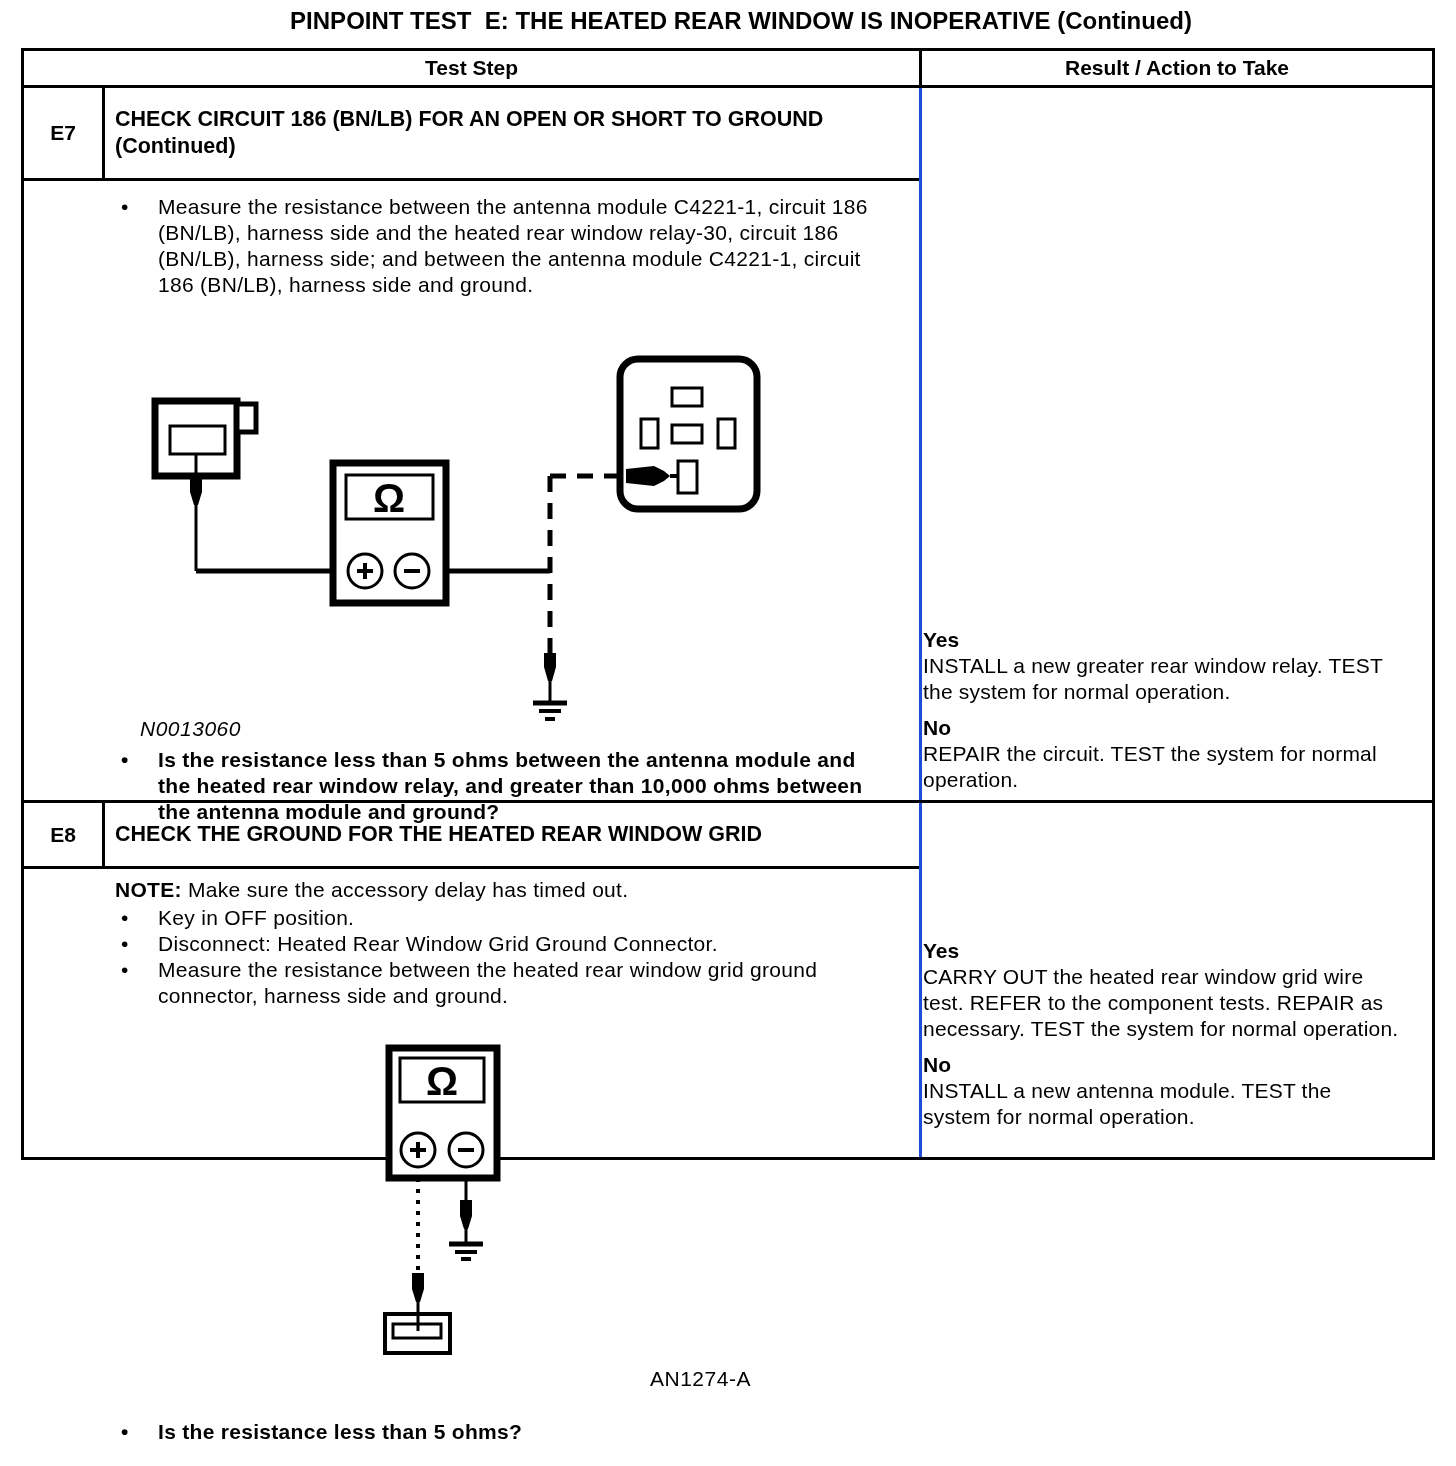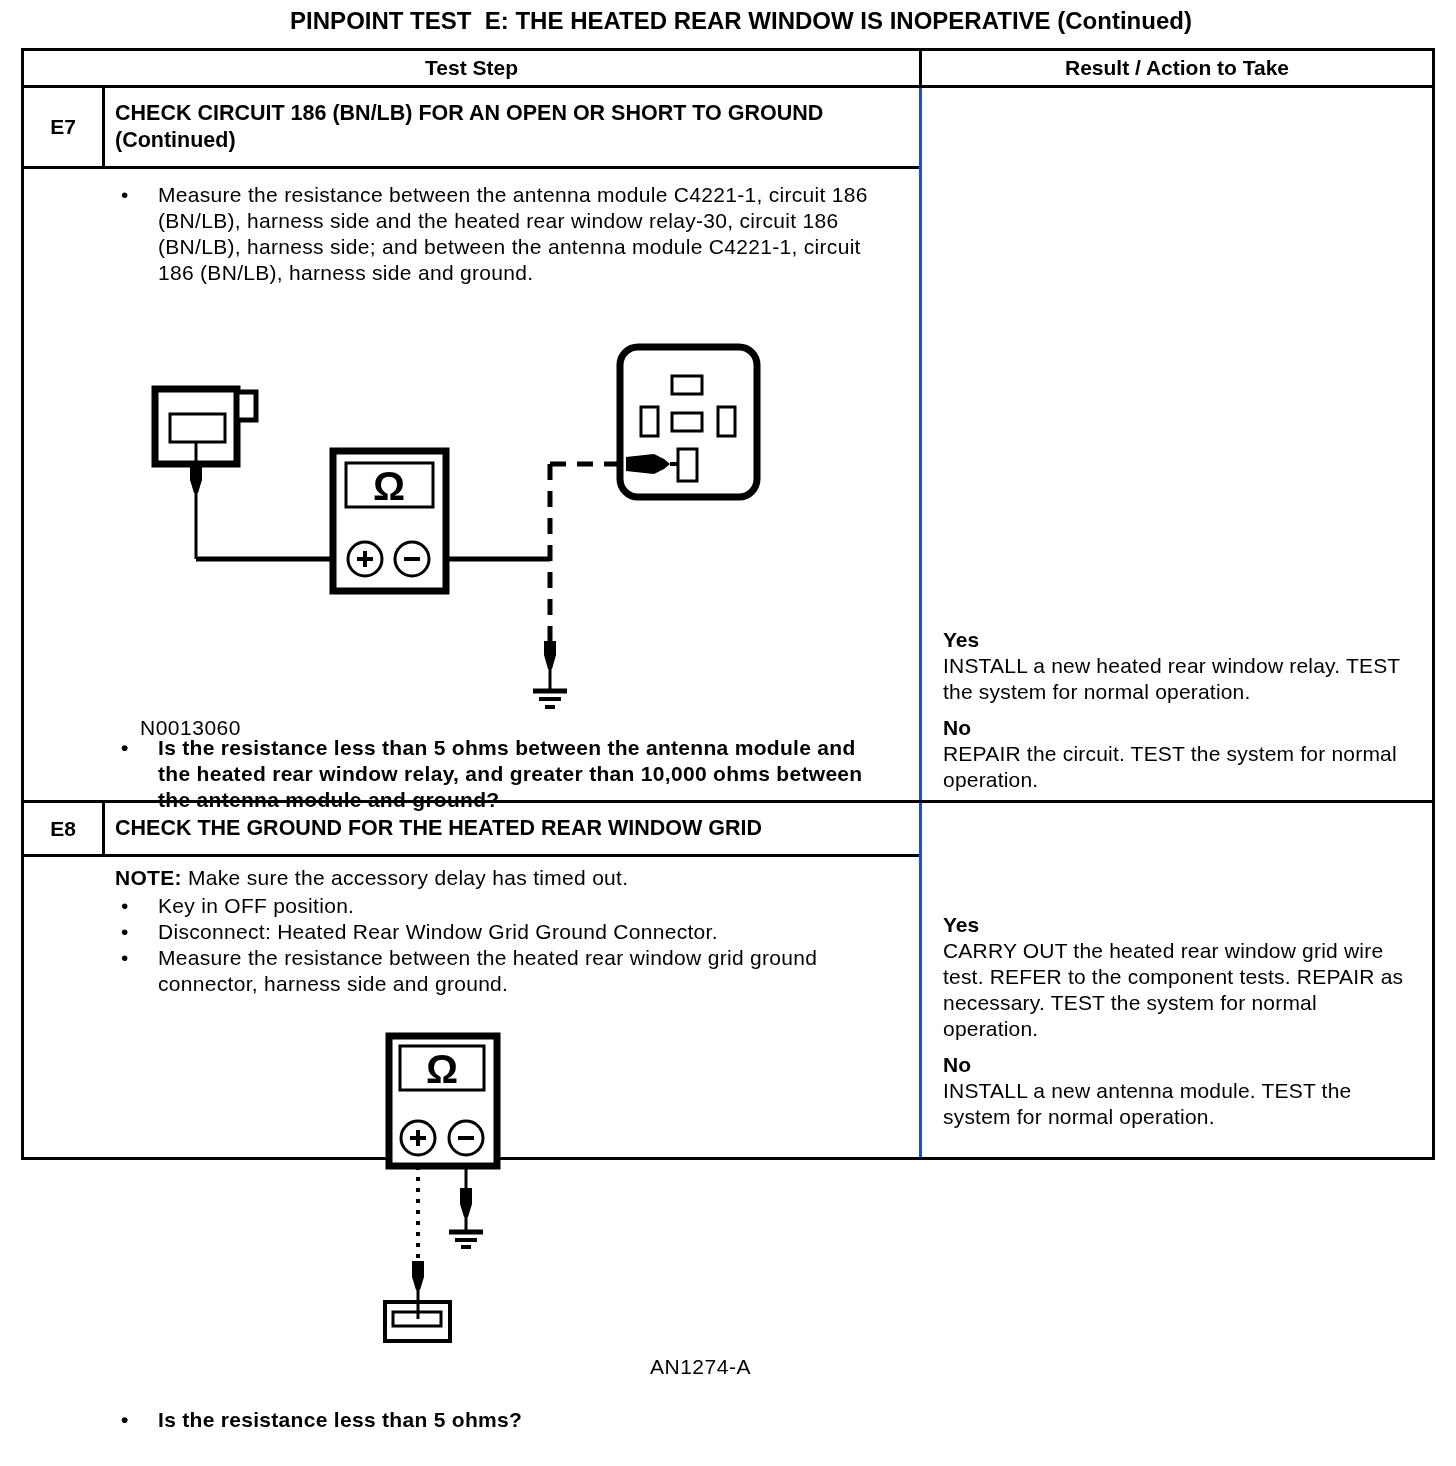"CHECK CIRCUIT 186 (BN/LB) FOR" .head-cell { padding: 12px 10px -> 18px 10px }
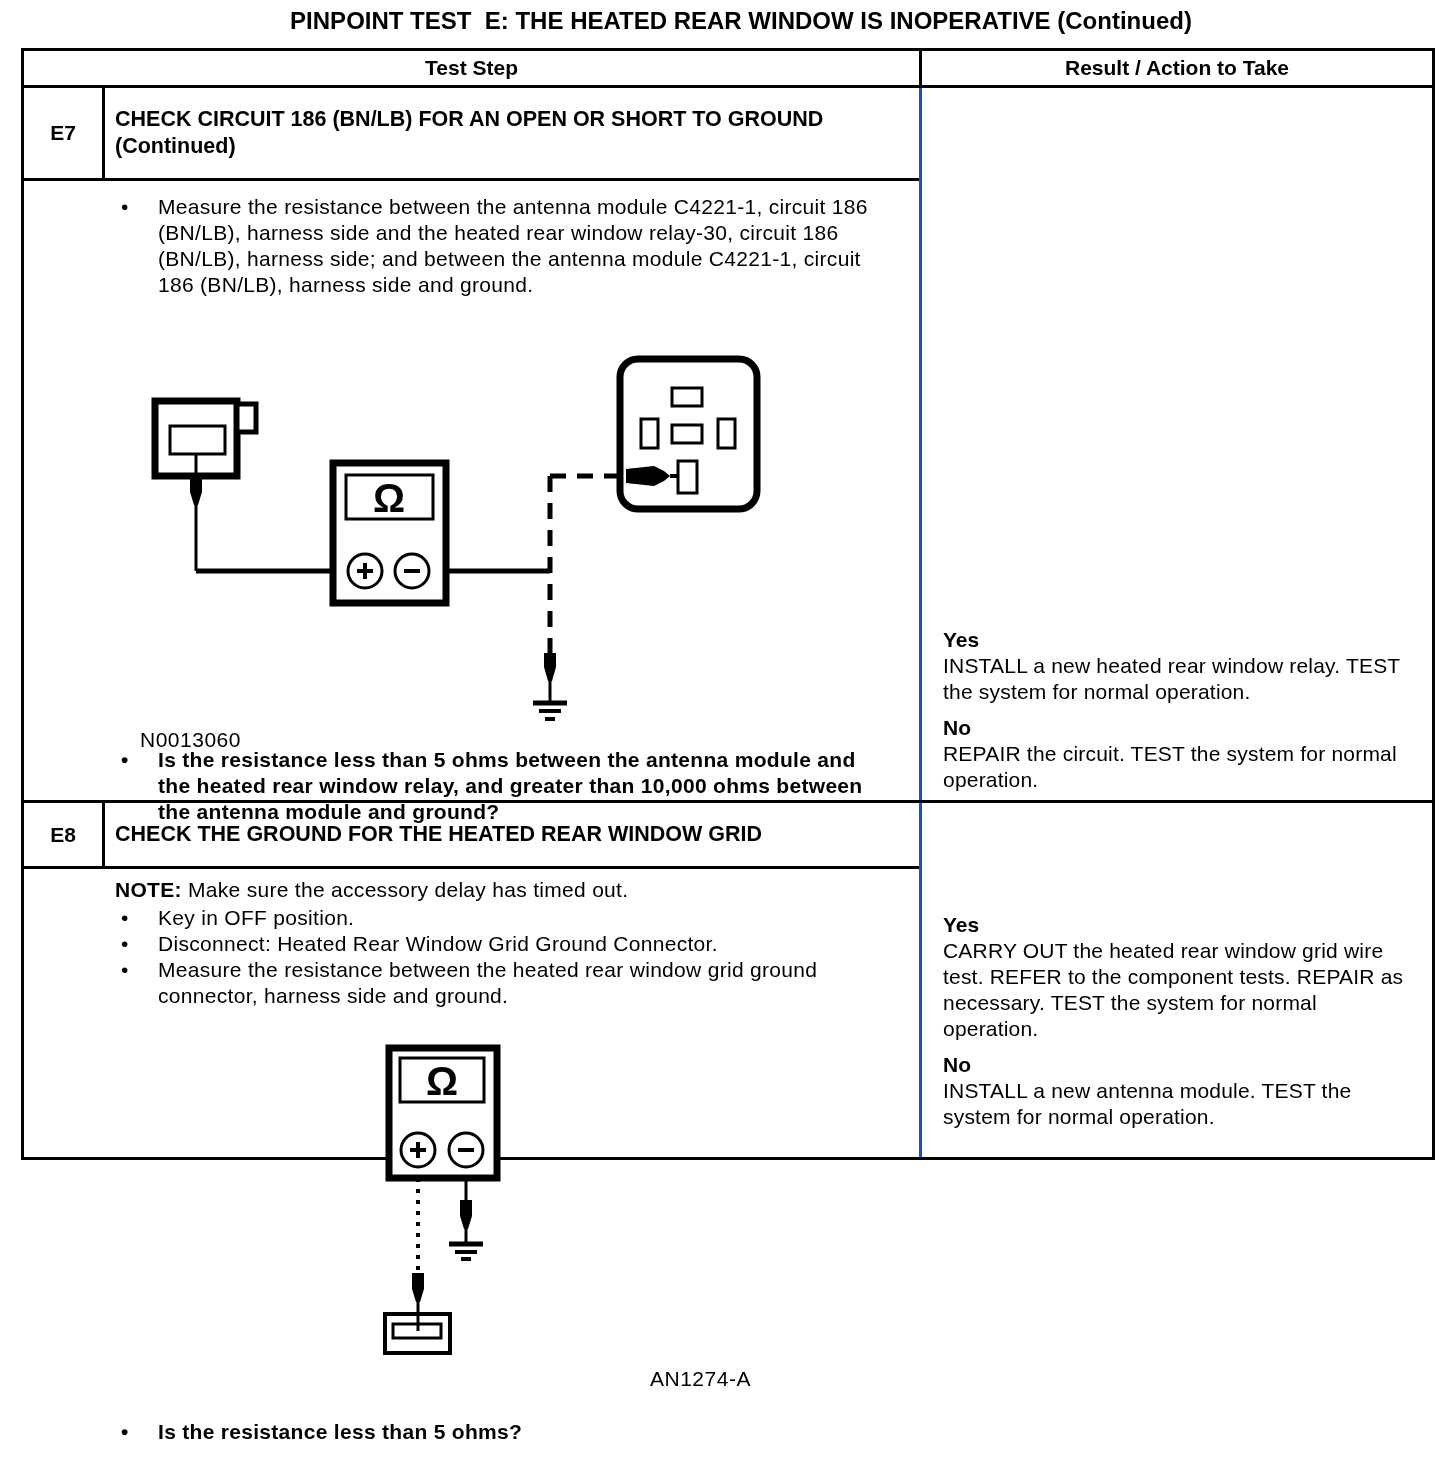"Yes" .sec-right { padding: 0 28px 7px 21px -> 0 28px 7px 1px }
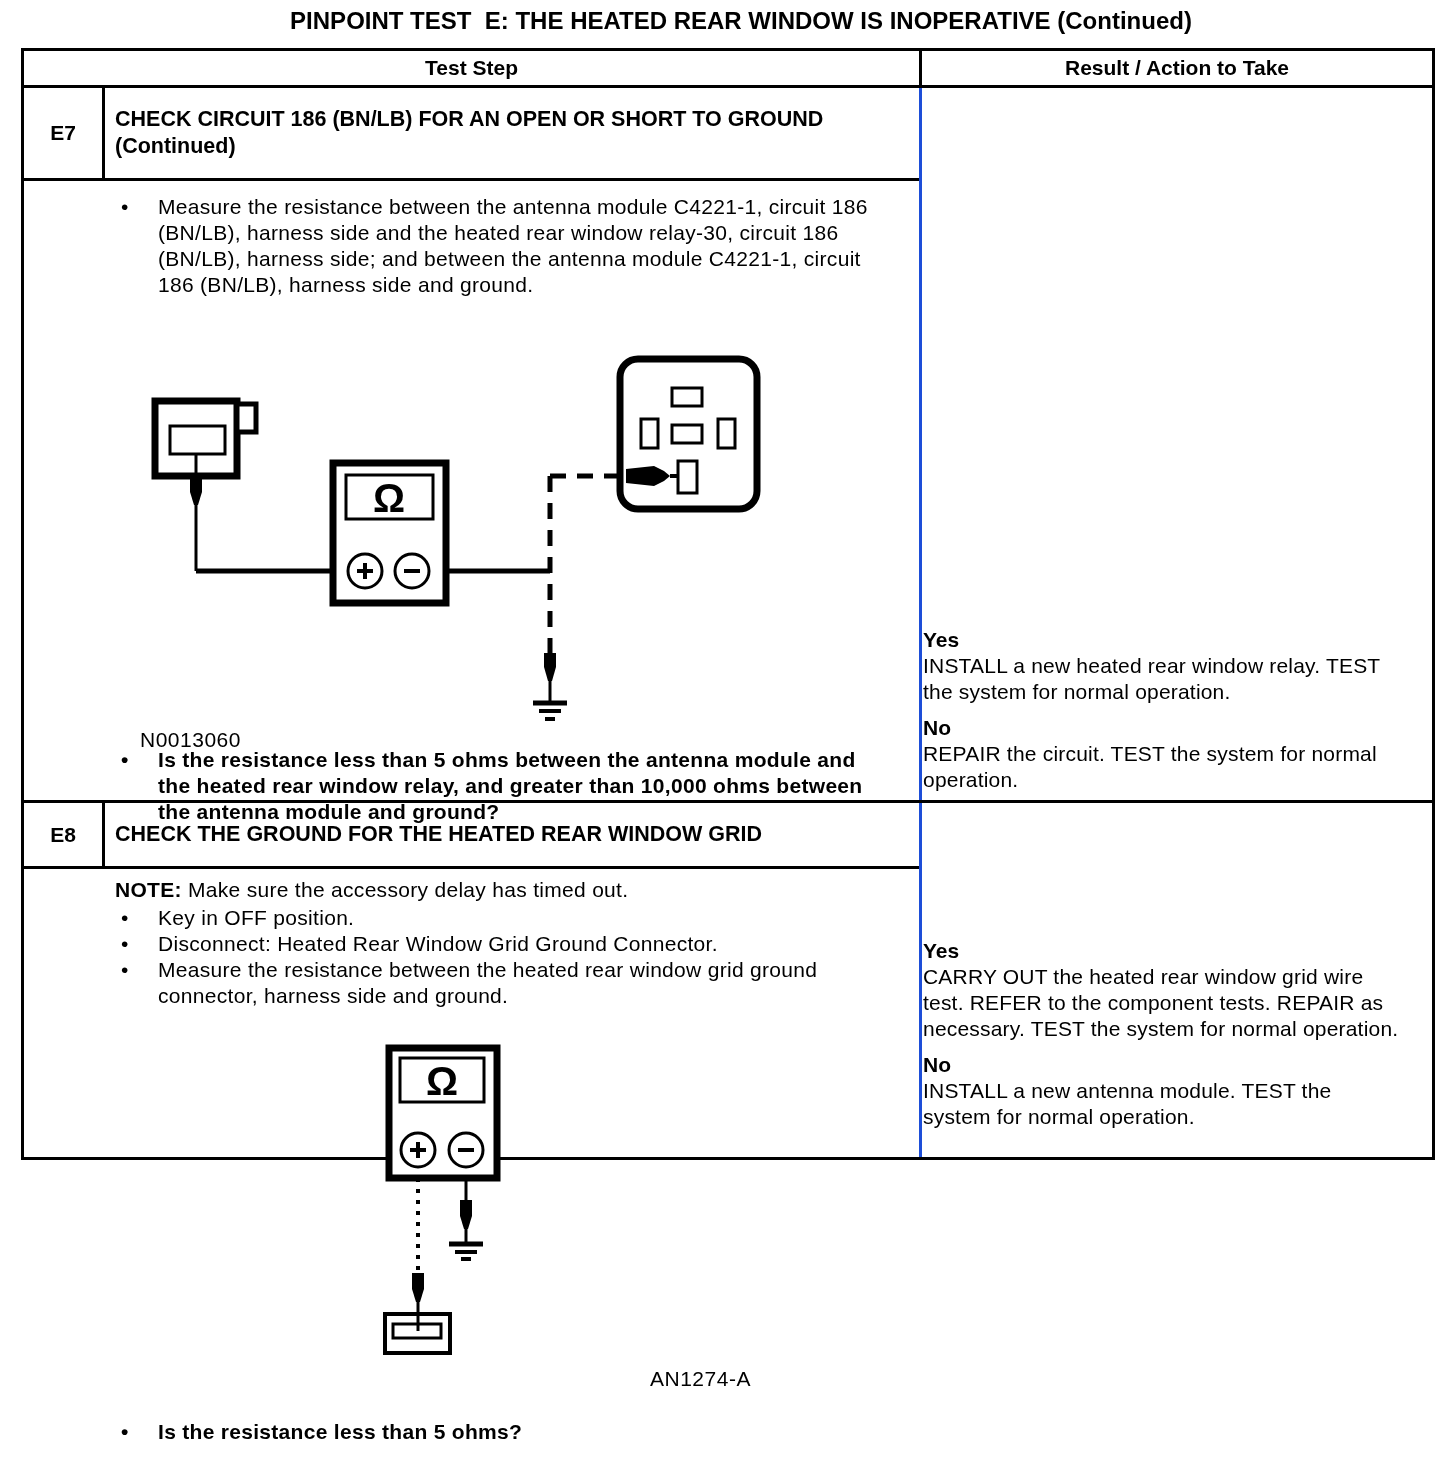"INSTALL a new heated rear" div.res-action { text: heated -> greater }
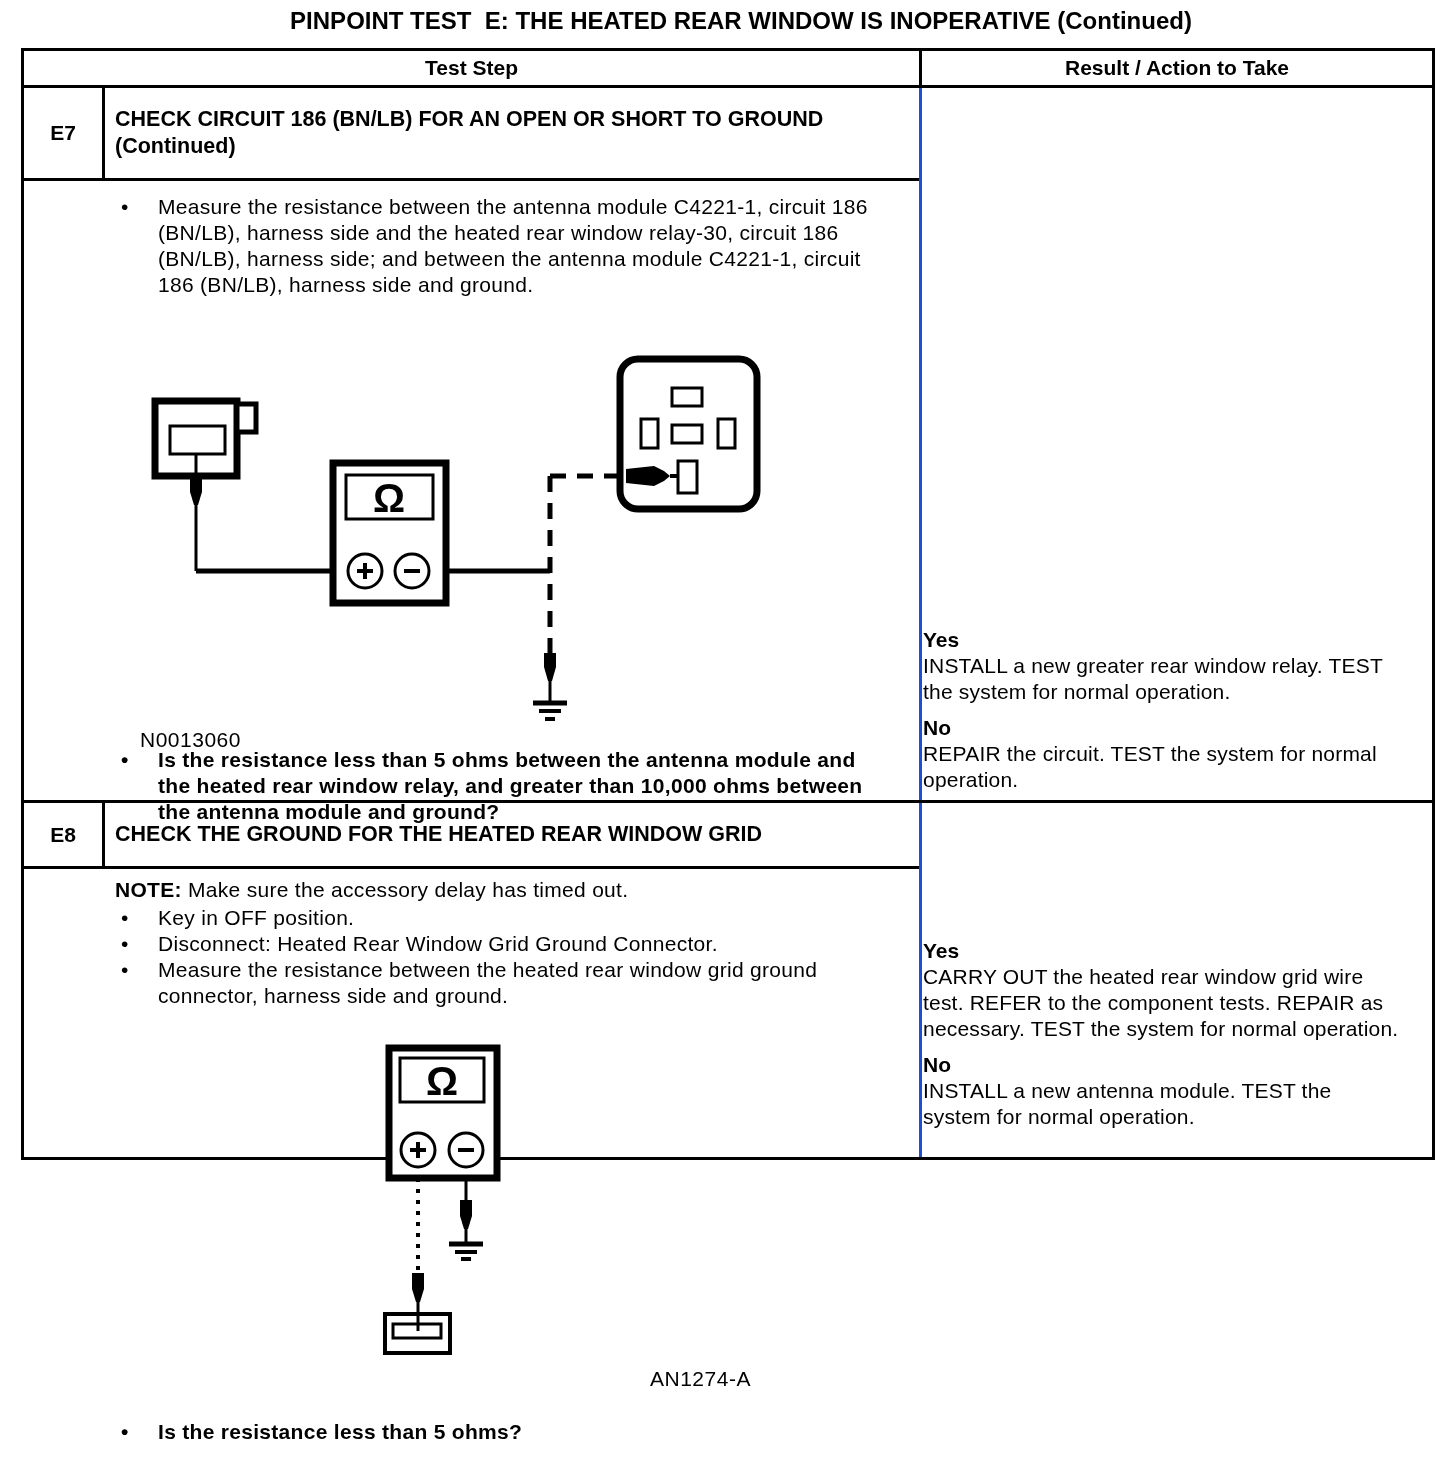"N0013060" div.fig-label { font-style: none -> italic; top: 546px -> 535px }
